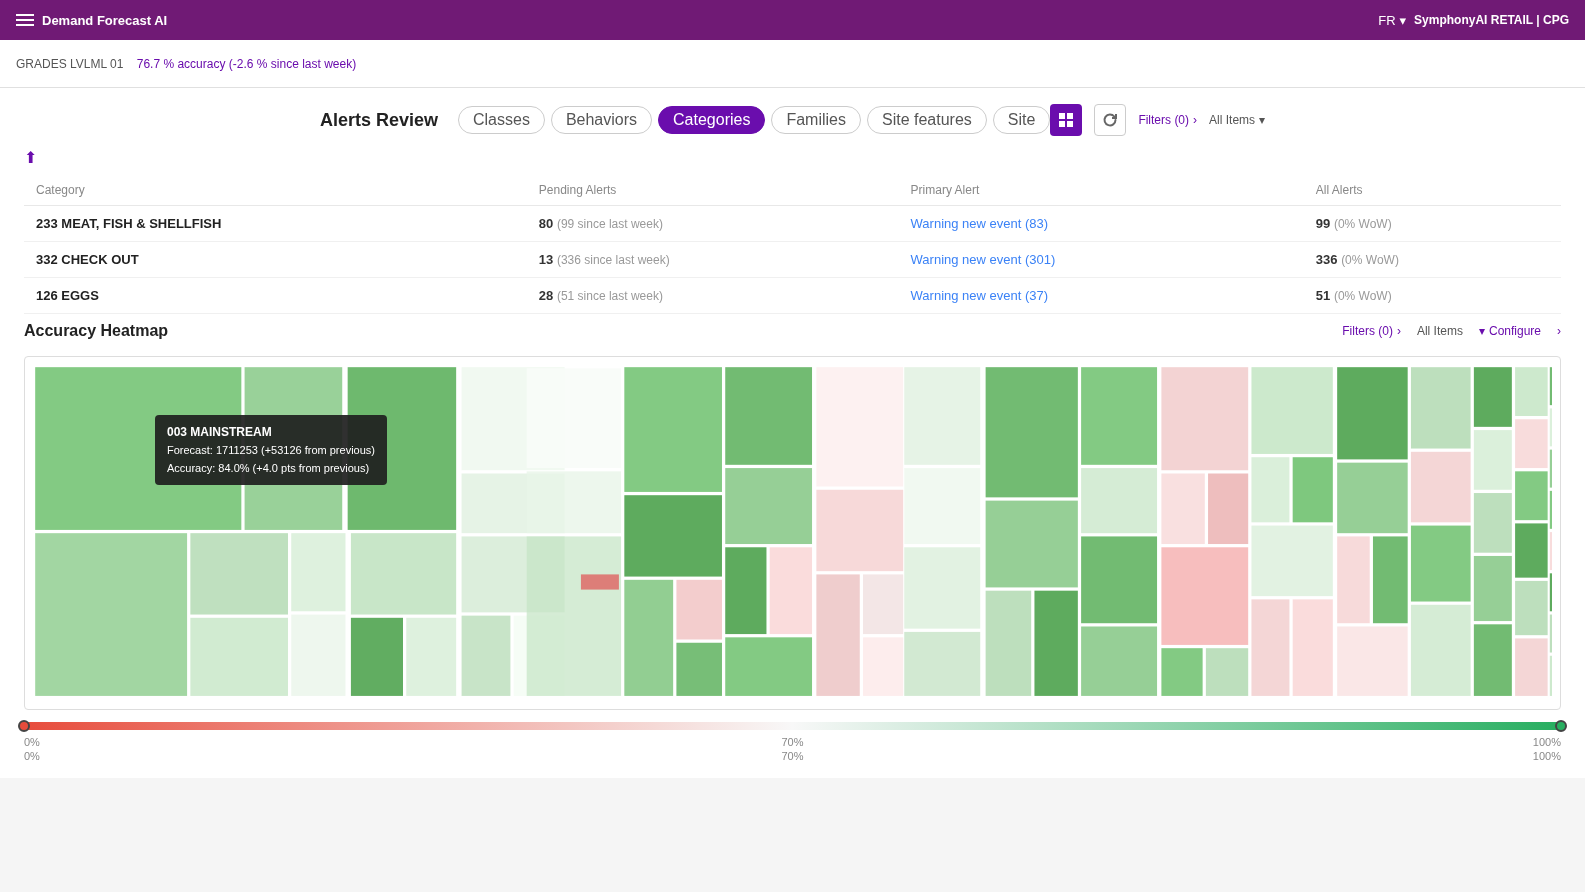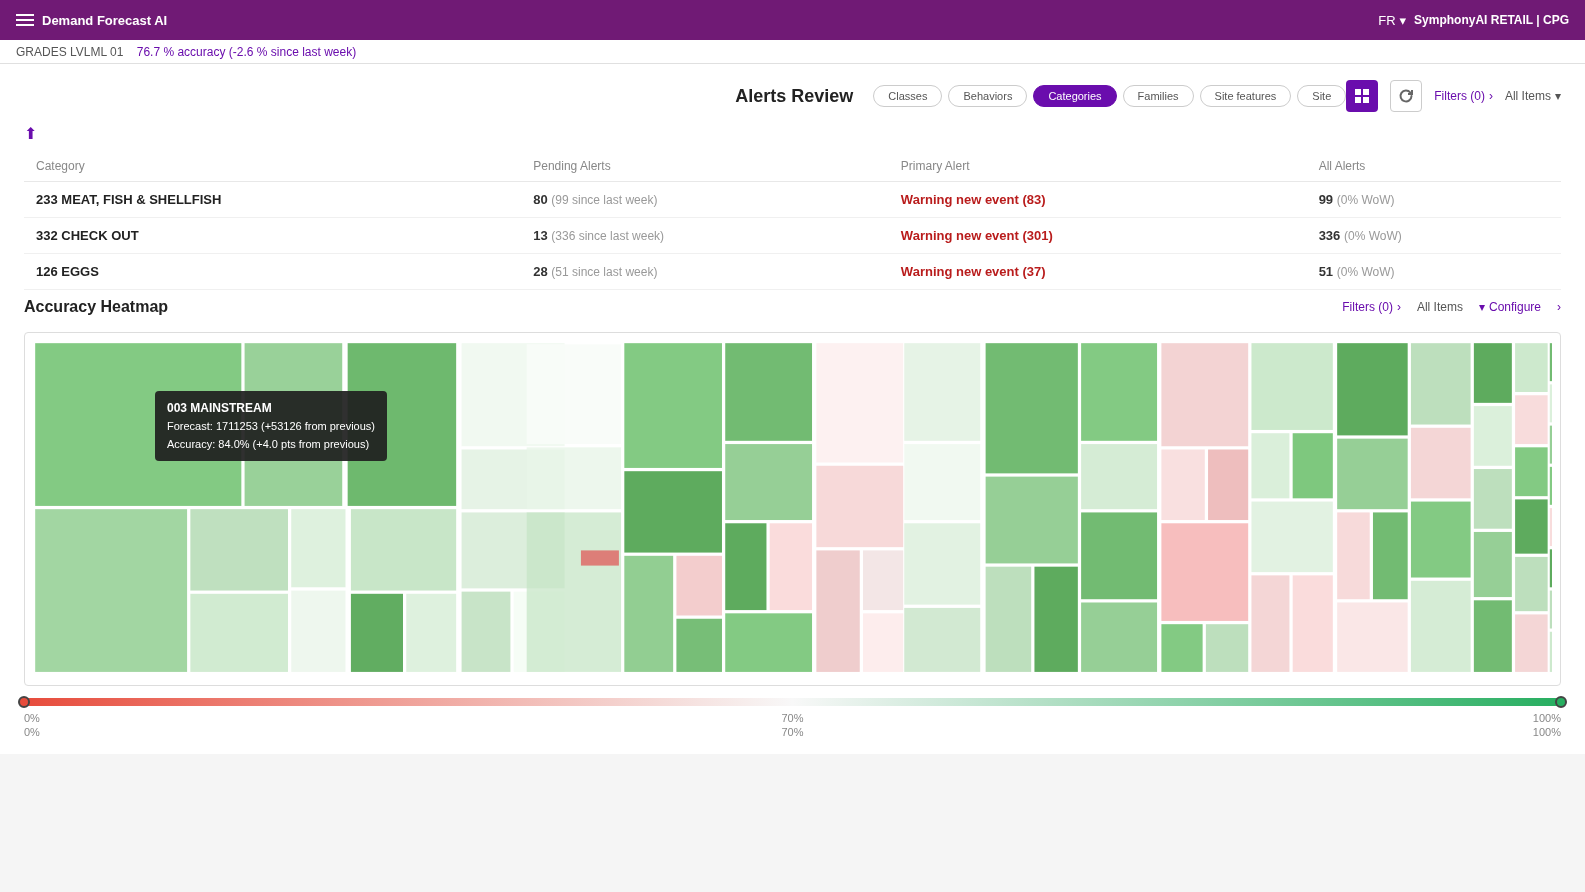"GRADES LVLML 01 76.7 %" .sub-header { height: 24px -> 48px }
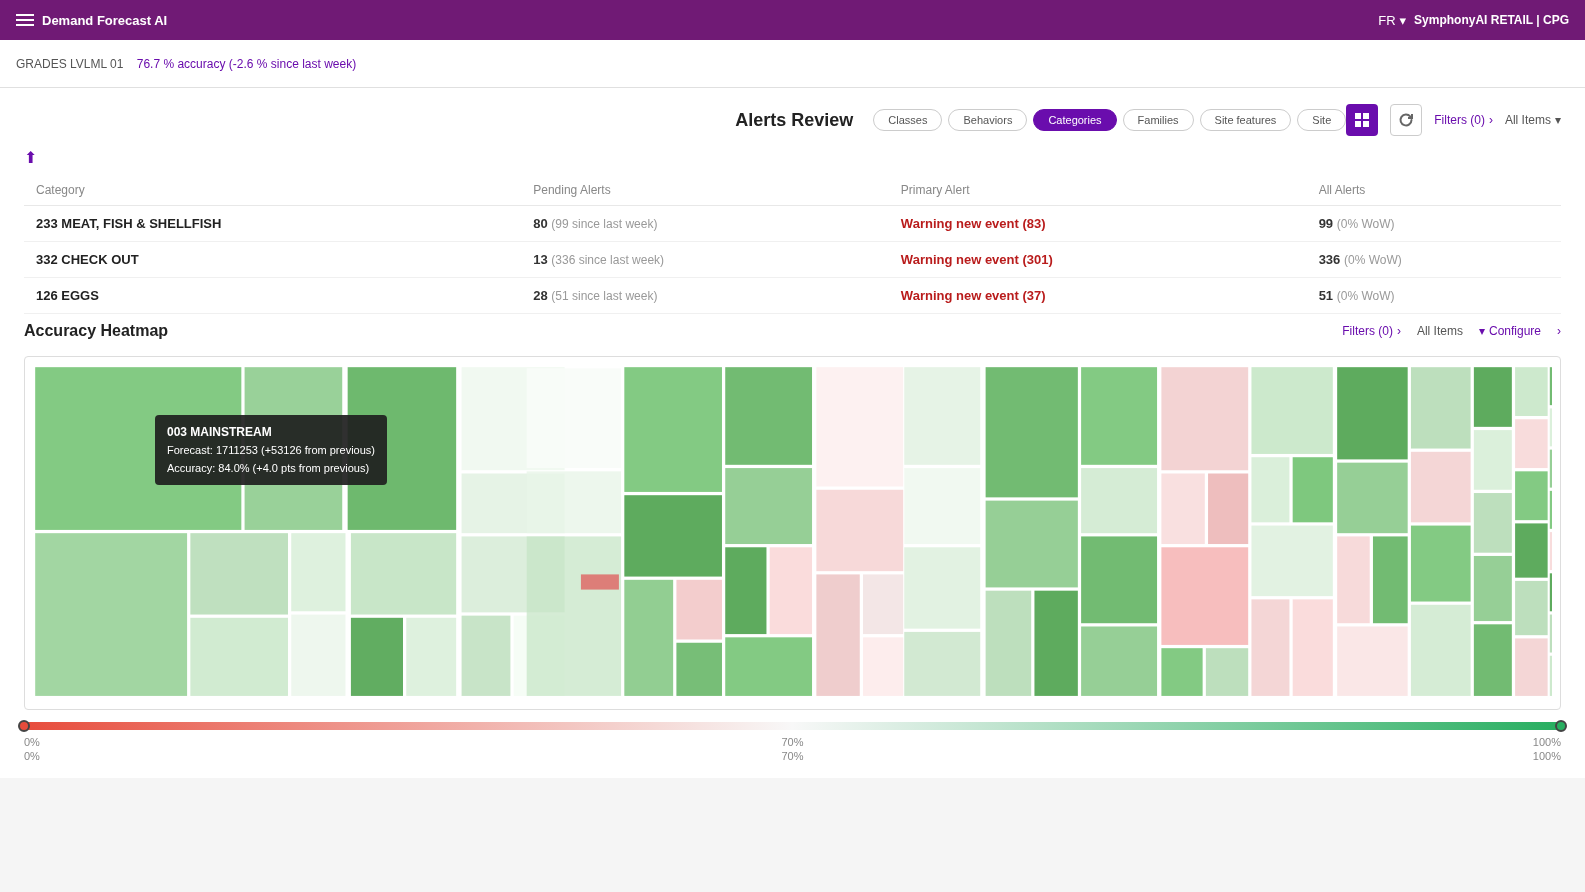"Alerts Review" .section-header { justify-content: flex-end -> center }
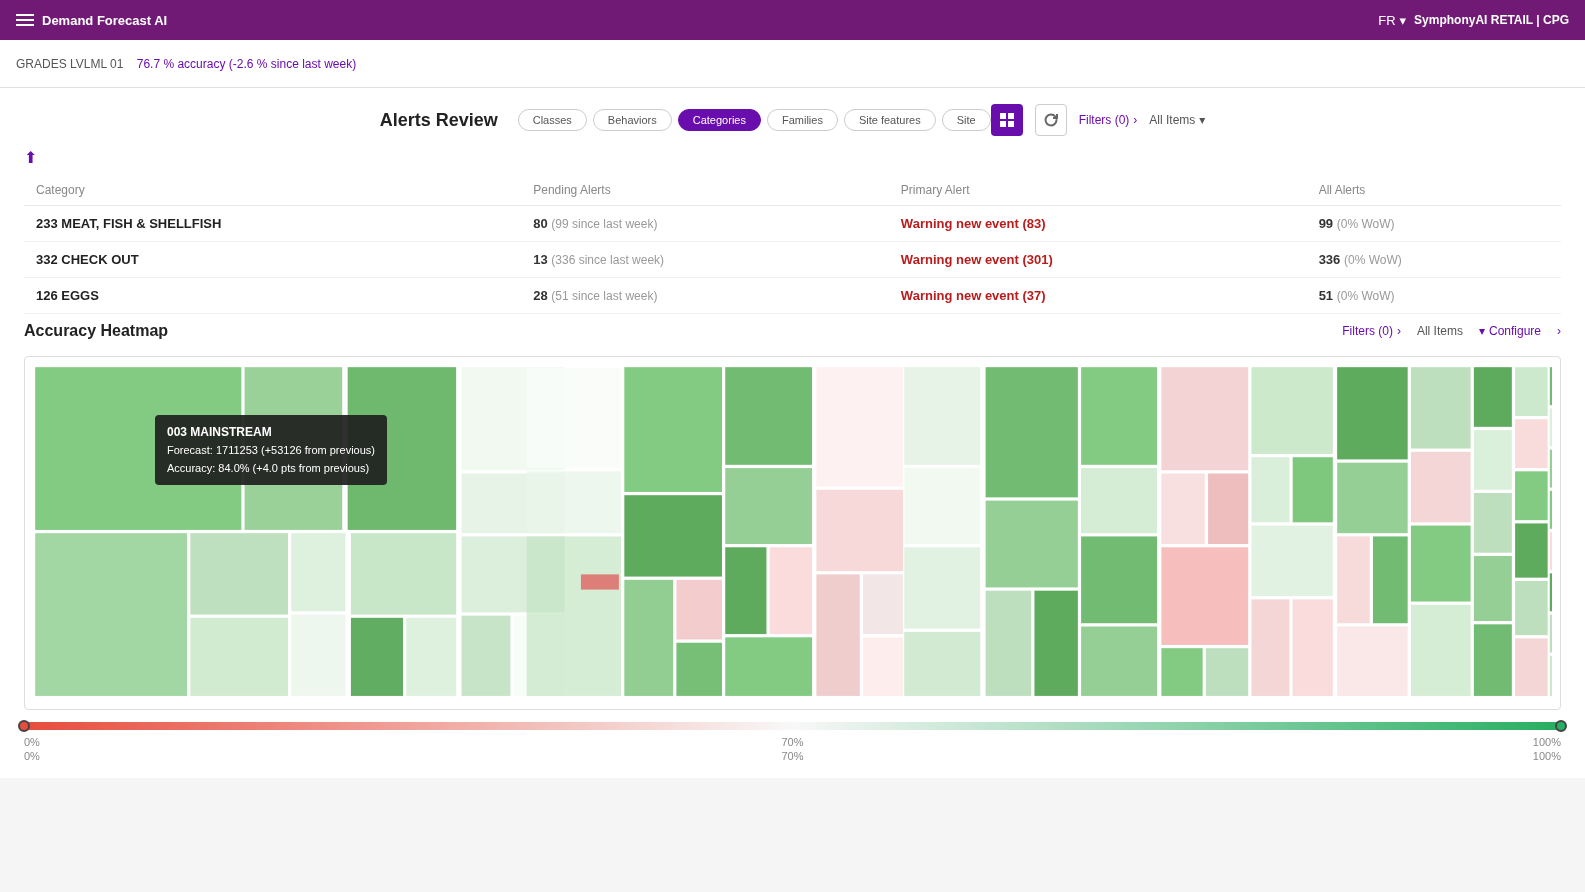"Classes" .tab-btn { font-size: 11px -> 16px }
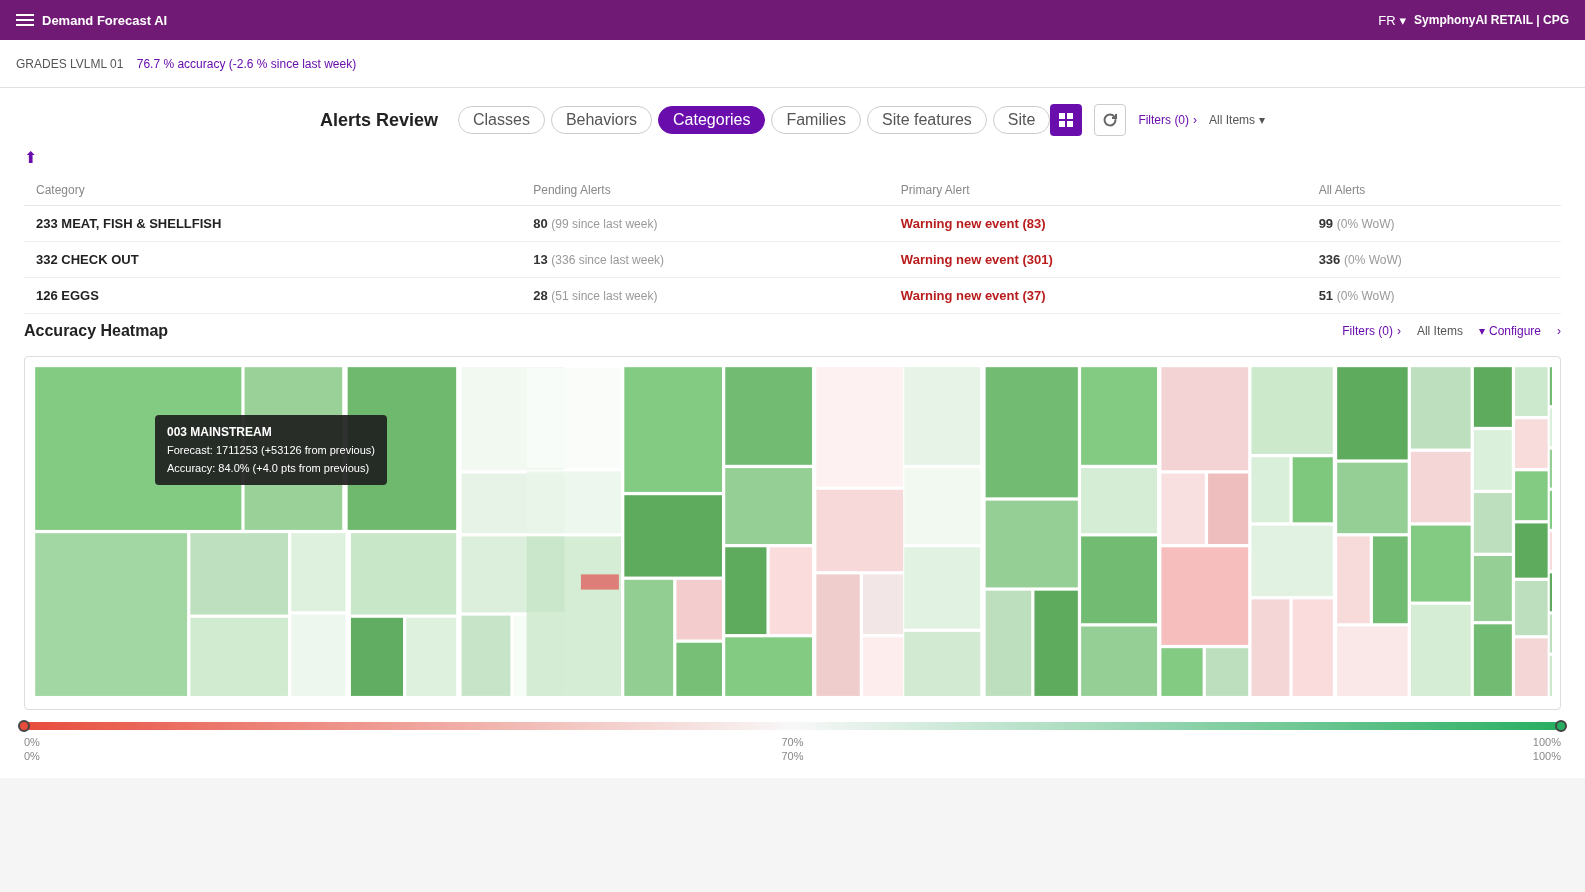"Warning new event (83)" .primary-alert { color: #b91c1c -> #3b82f6; font-weight: 700 -> 400 }
